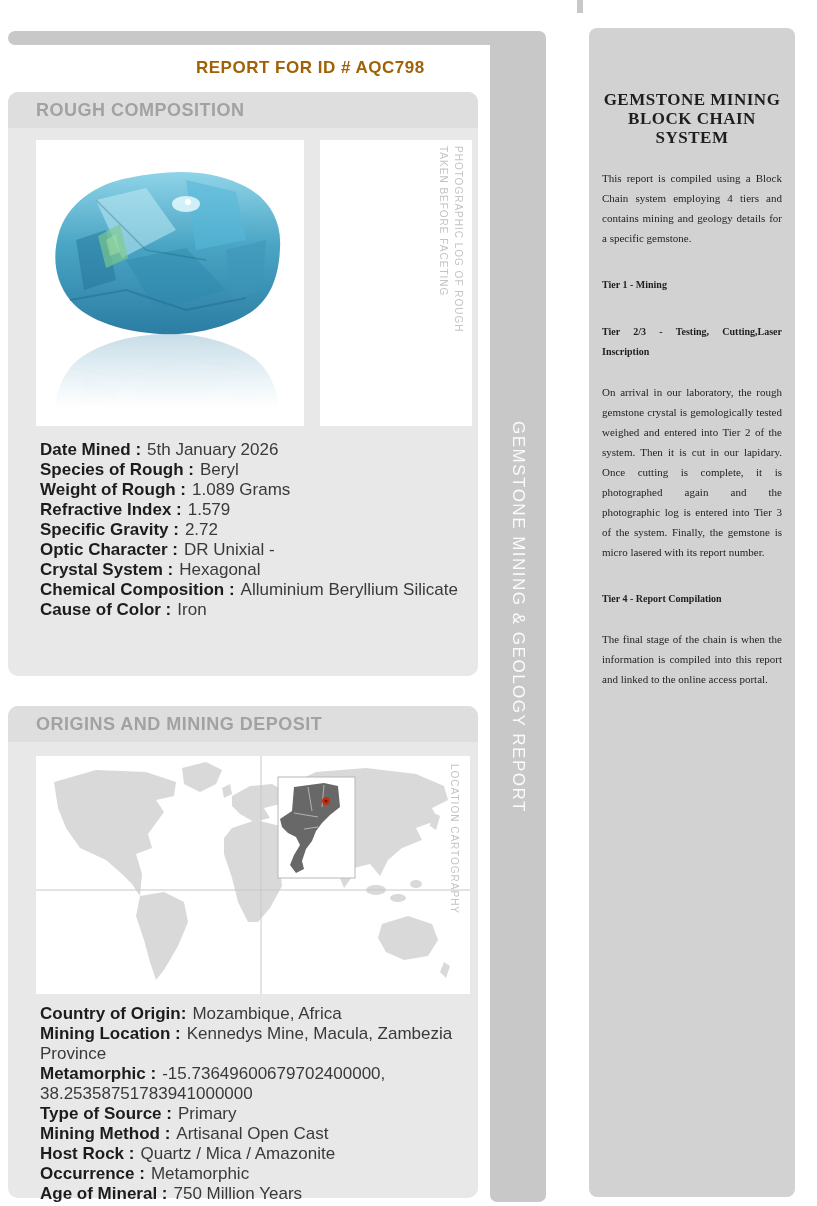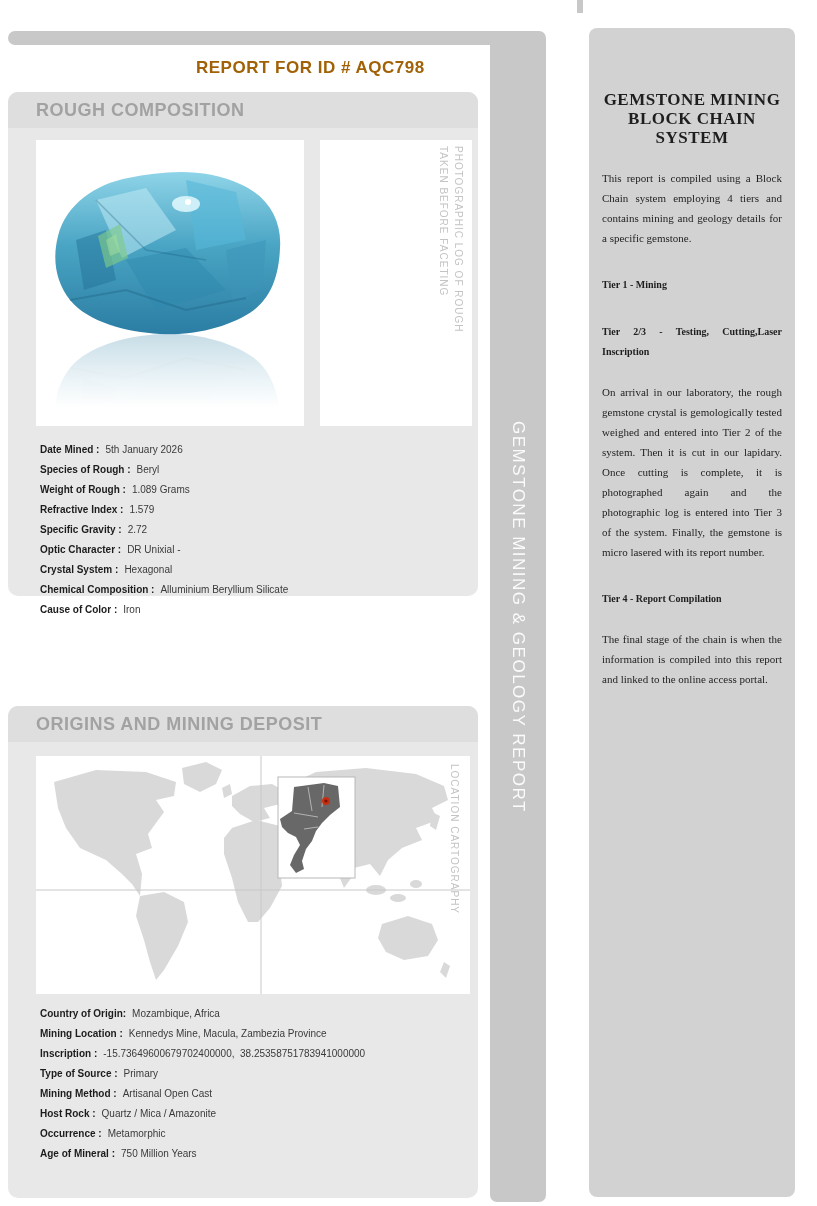"ROUGH COMPOSITION" #card-rough { height: 504px -> 584px }
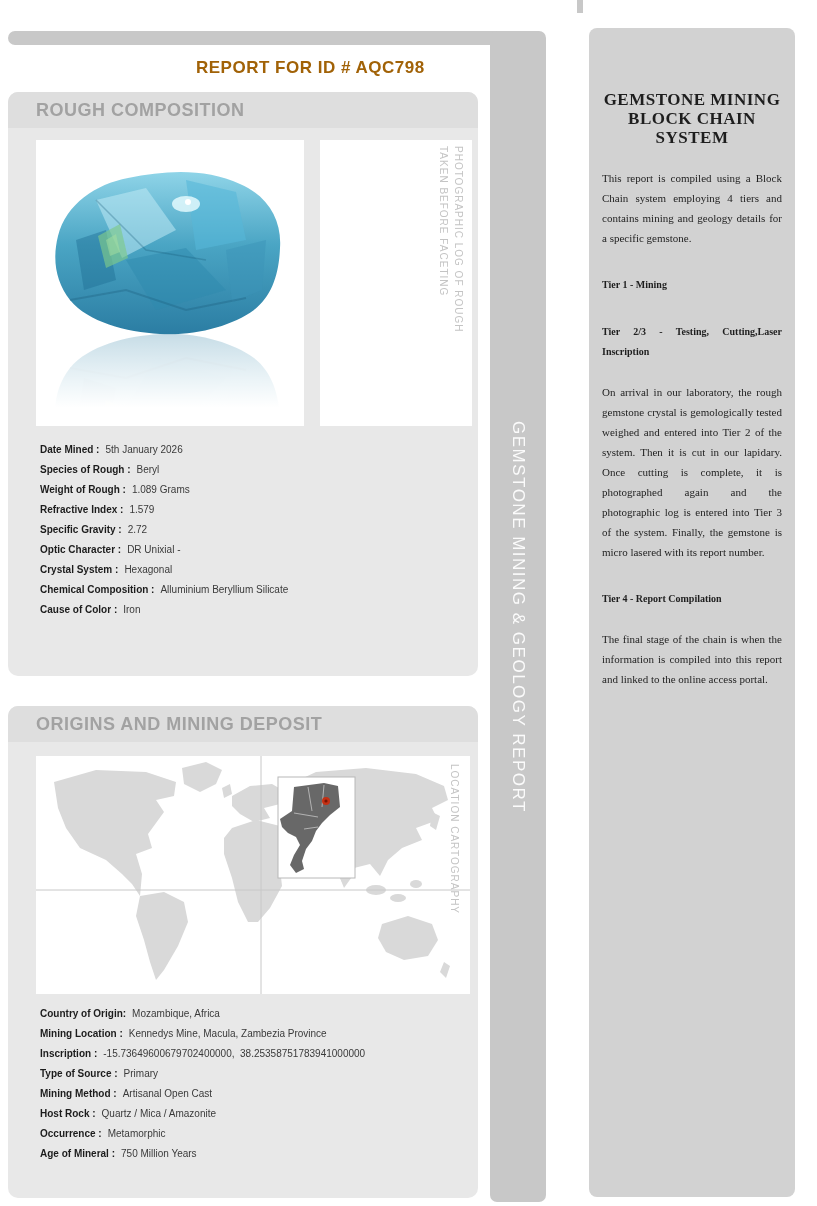"Date Mined : 5th January" .fields { font-size: 10px -> 17px }
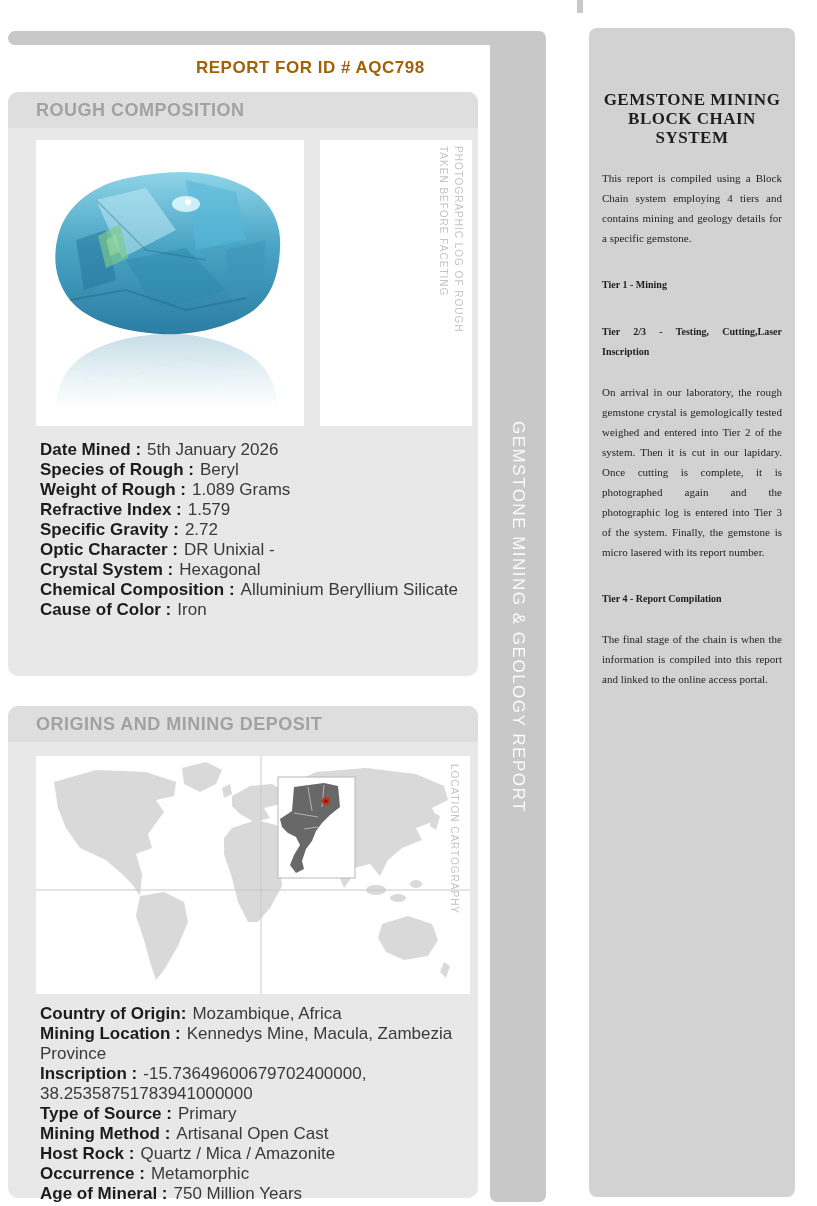"Inscription :" span.fl { text: Inscription -> Metamorphic }
